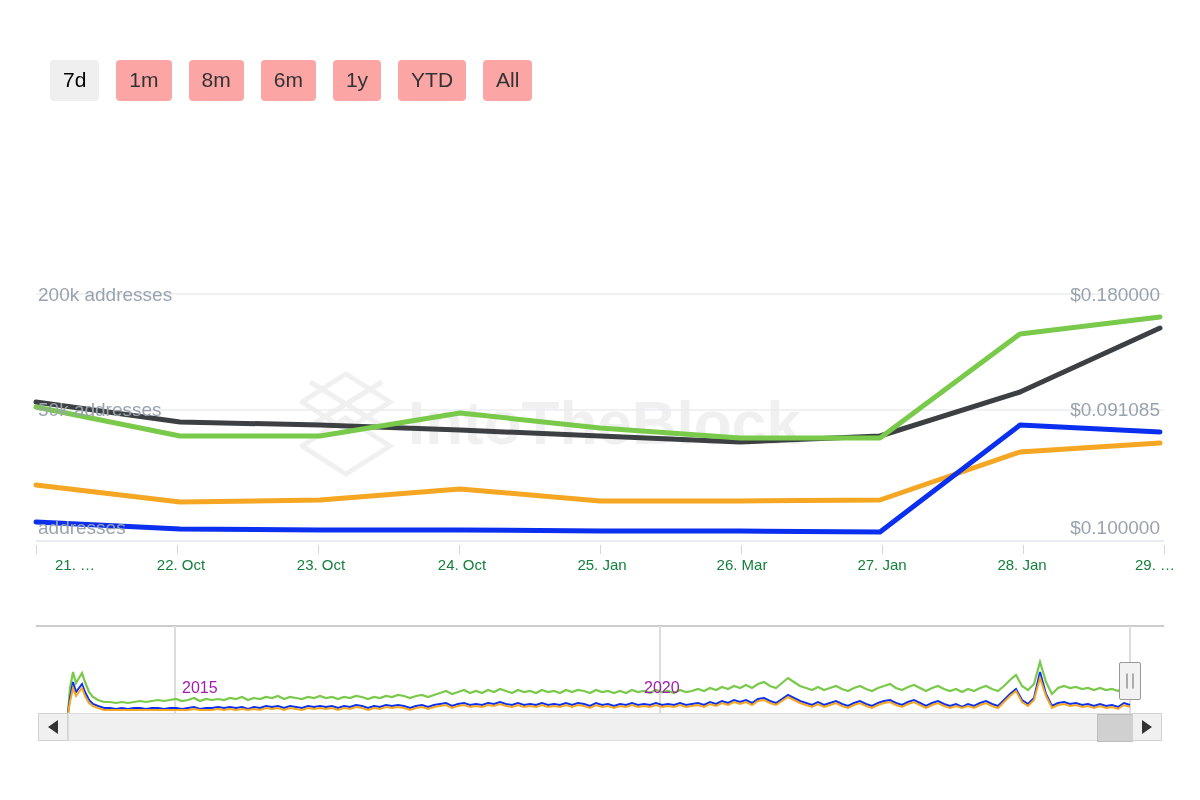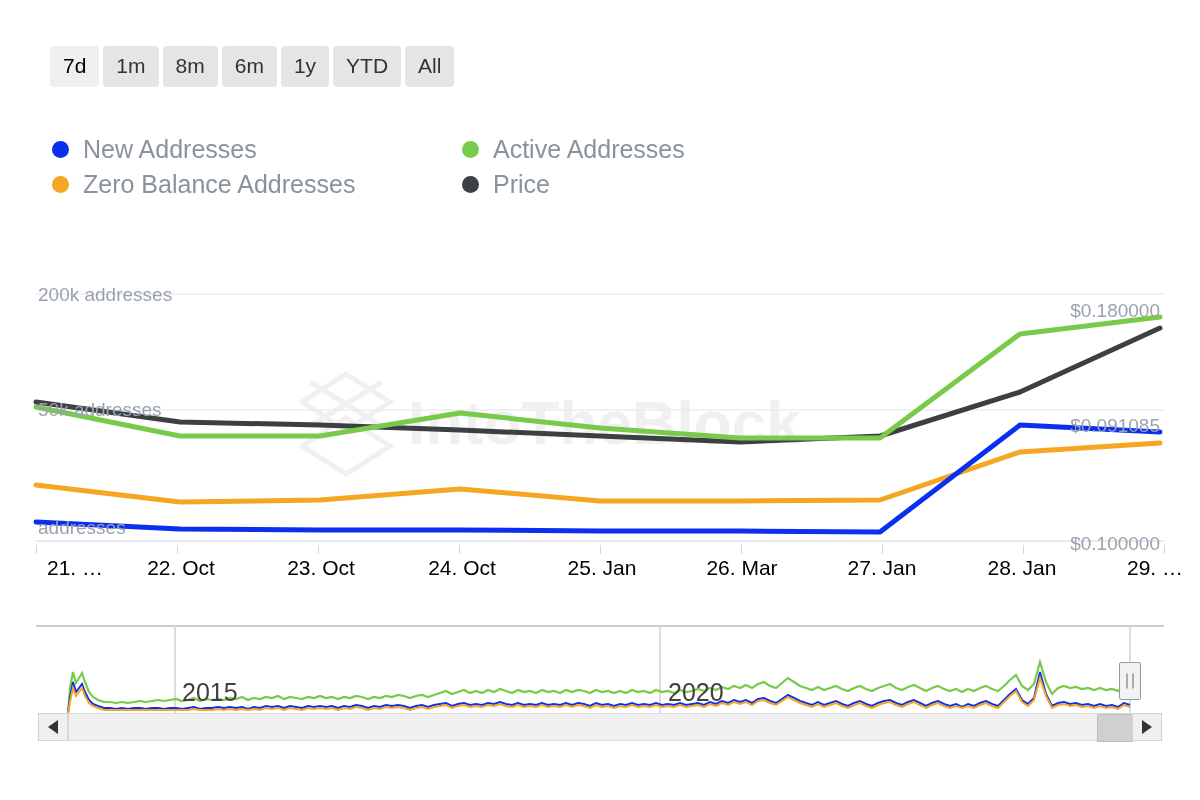"7d" .range-bar { gap: 4px -> 17px; top: 46px -> 60px }
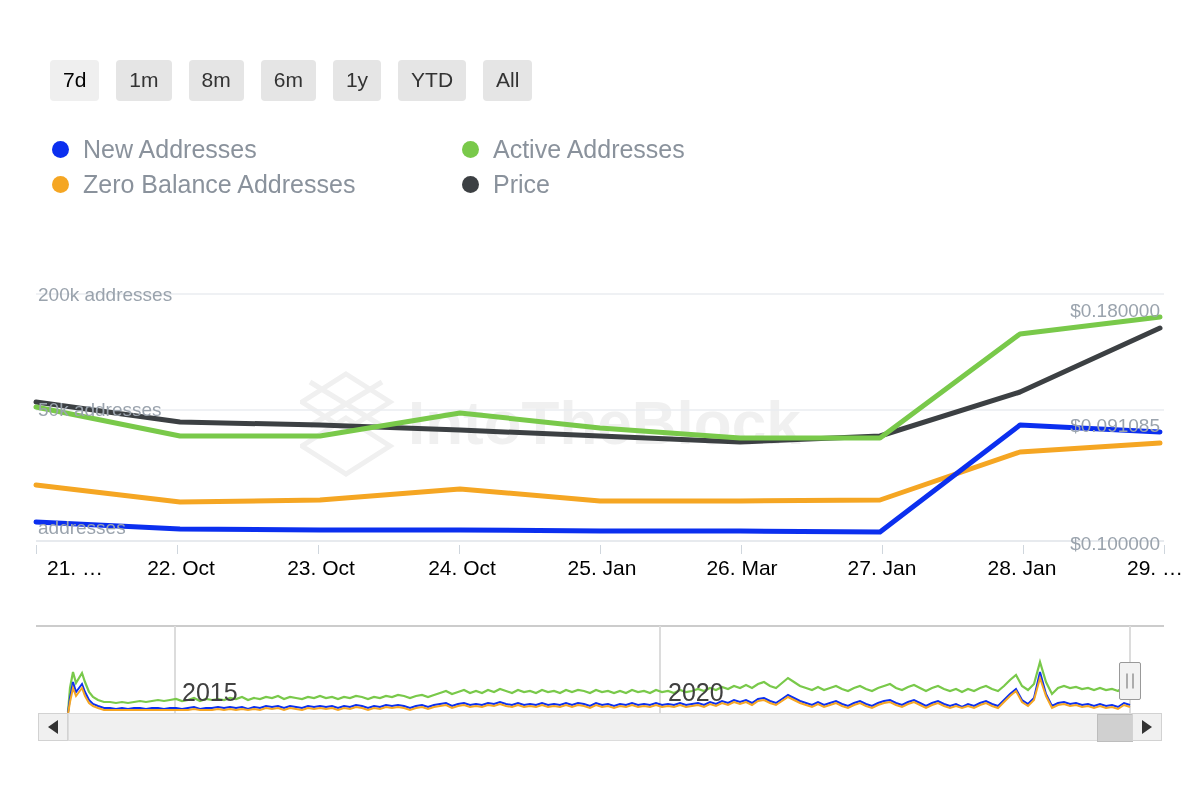"1m" .range-btn { background: #e5e5e5 -> #fca5a5 }
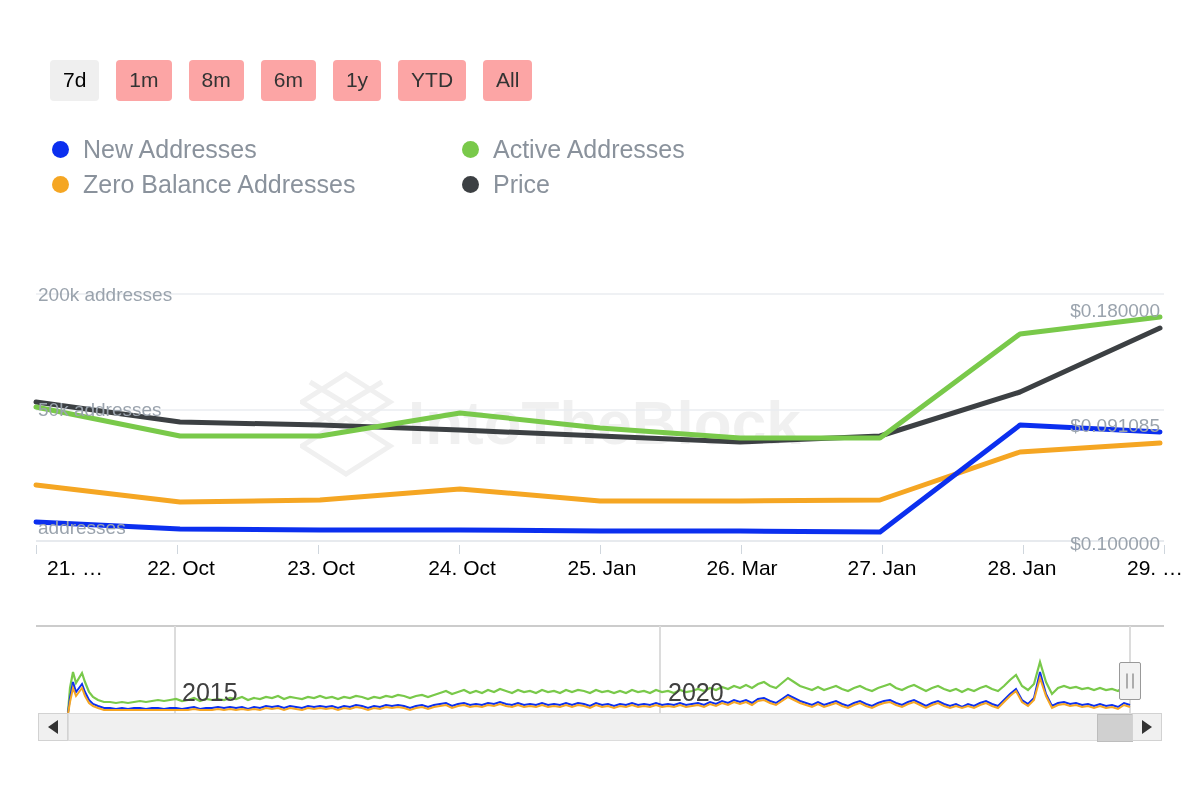"New Addresses" div.legend { html: <div> <div> <span></span> <span>New Addresses</span> </div> <div> <span></span> <span>Active Addresses</span> </div> <div> <span></span> <span>Zero Balance Addresses</span> </div> <div> <span></span> <span>Price</span> </div> </div> -> none }
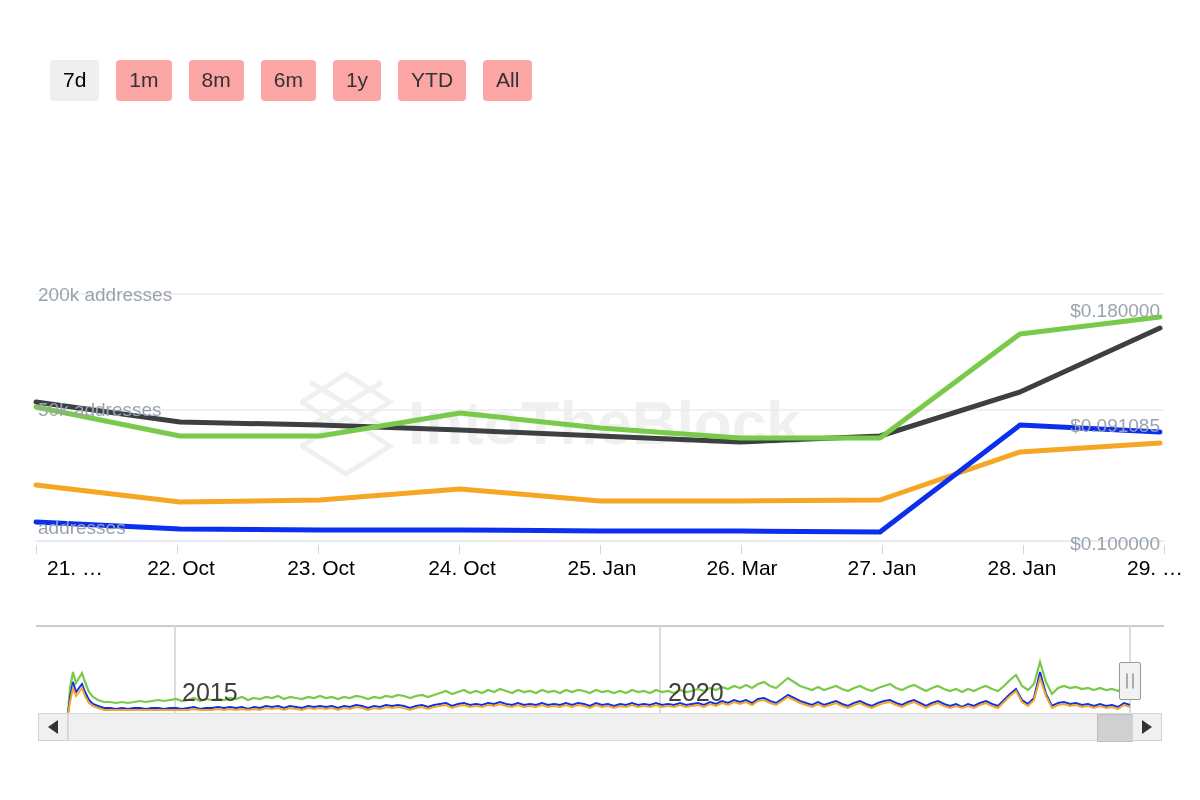"$0.180000" .axis-label.right { margin-top: 16px -> none }
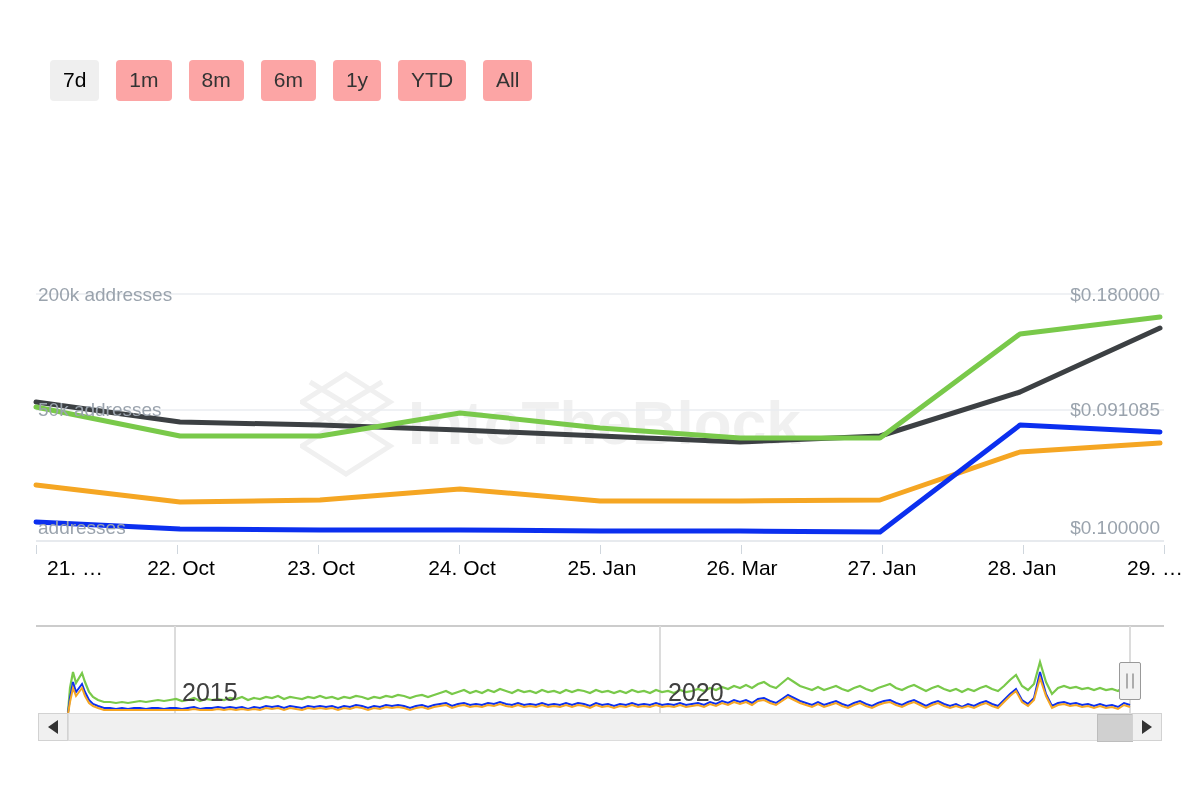"21. …" .xtick-label { color: #000000 -> #15803d; font-size: 21px -> 15px }
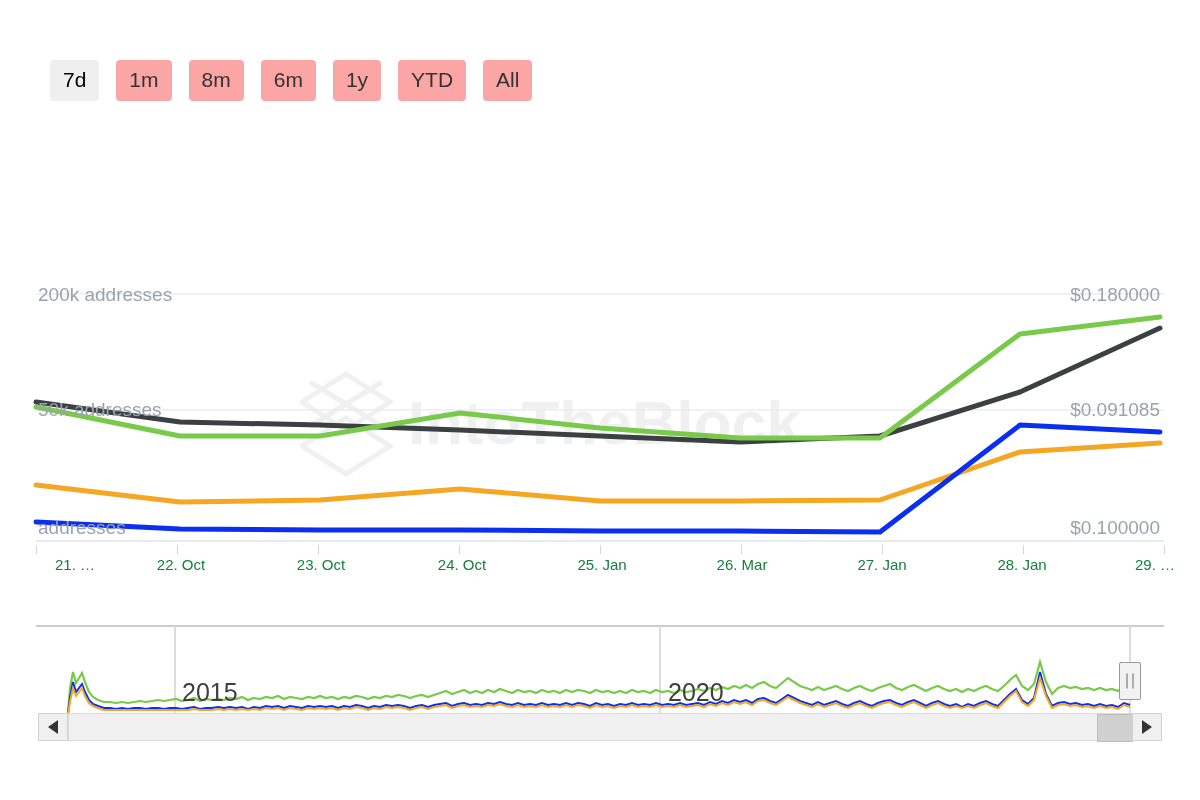"2015" .nav-year { color: #404040 -> #a21caf; font-size: 25px -> 16px }
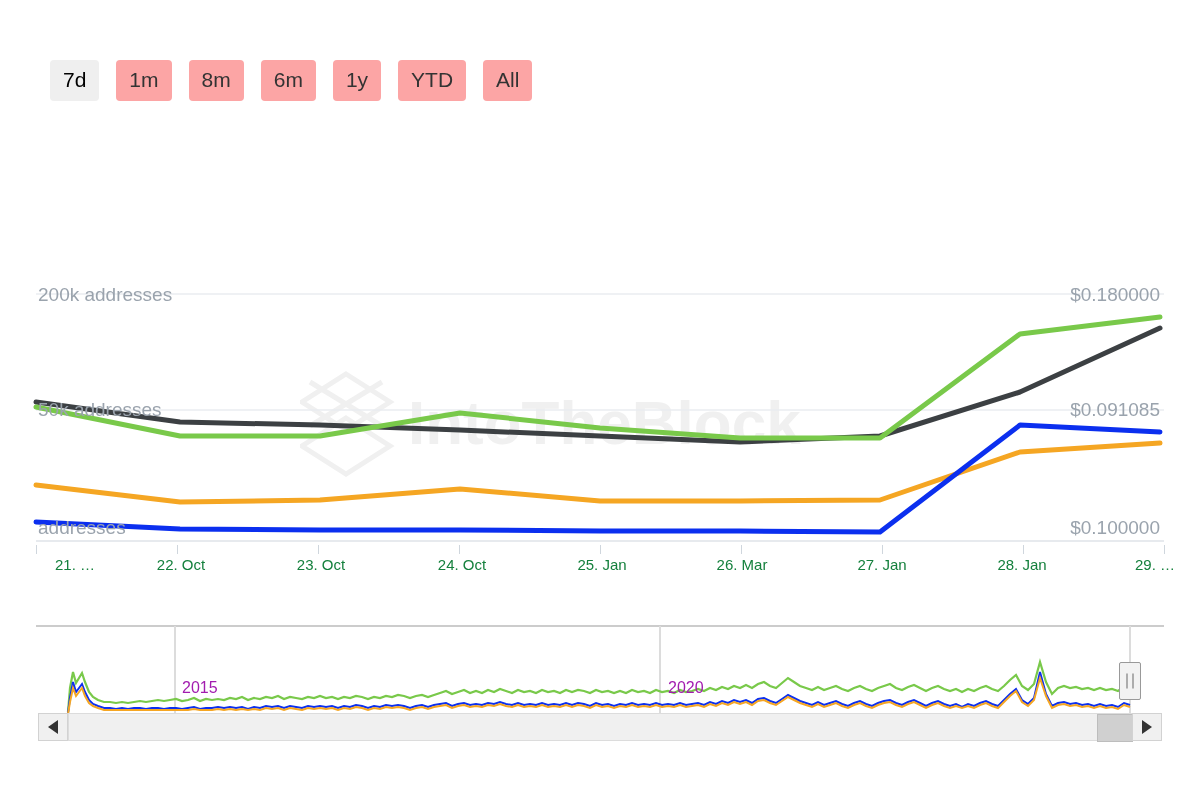"2020" div.nav-year { left: 668px -> 644px }
